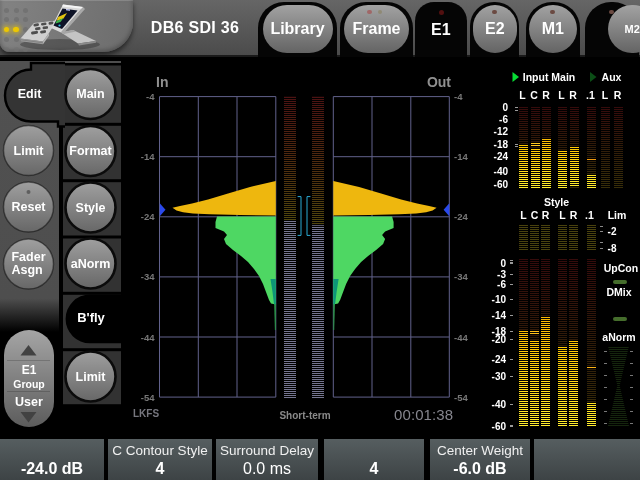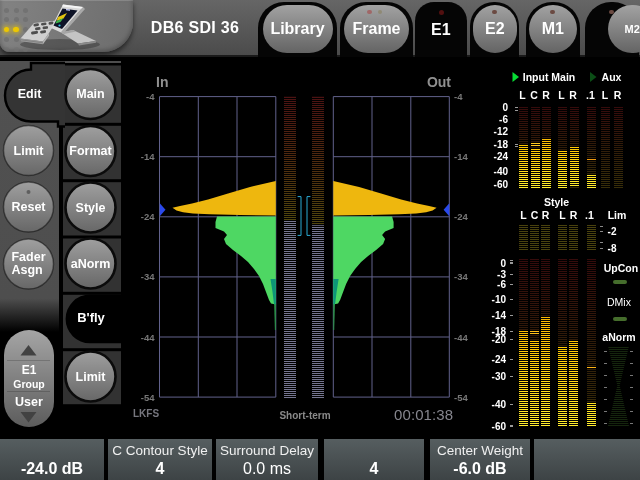"DMix" div.abs { font-weight: normal -> bold; top: 294px -> 284px }
